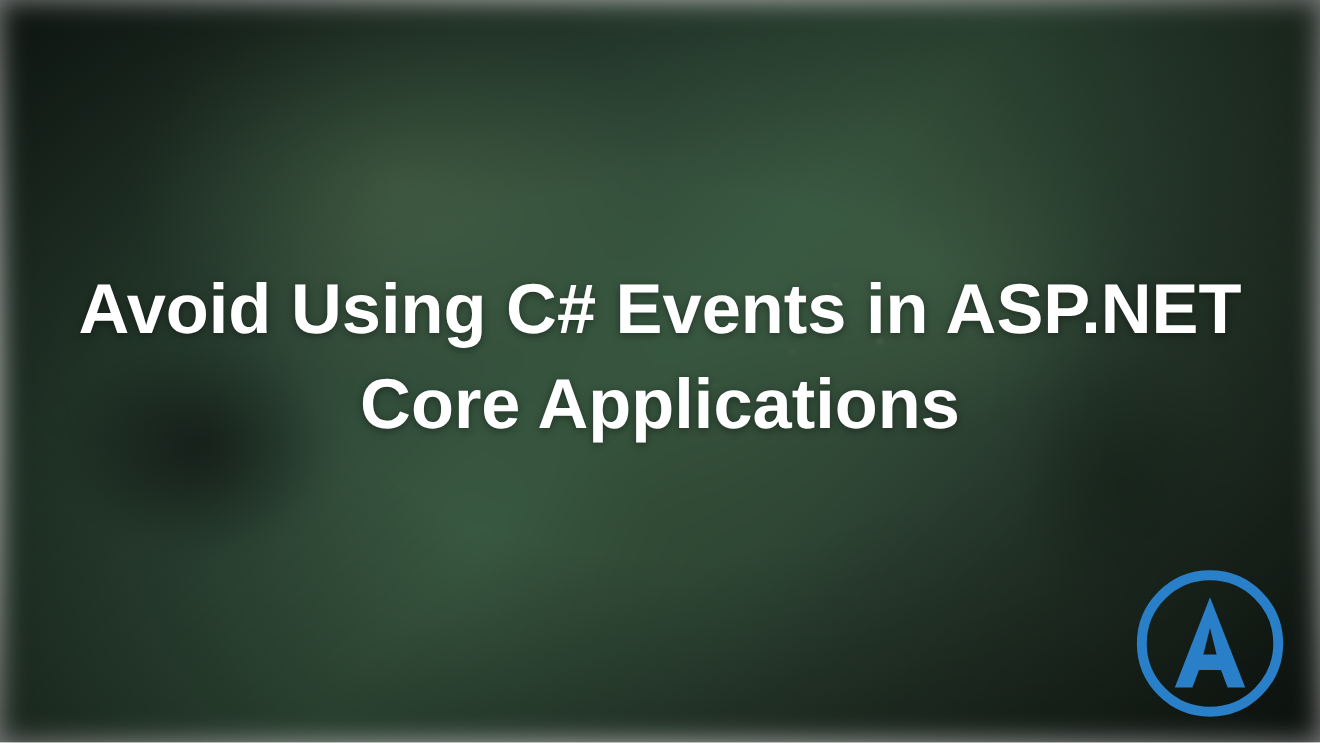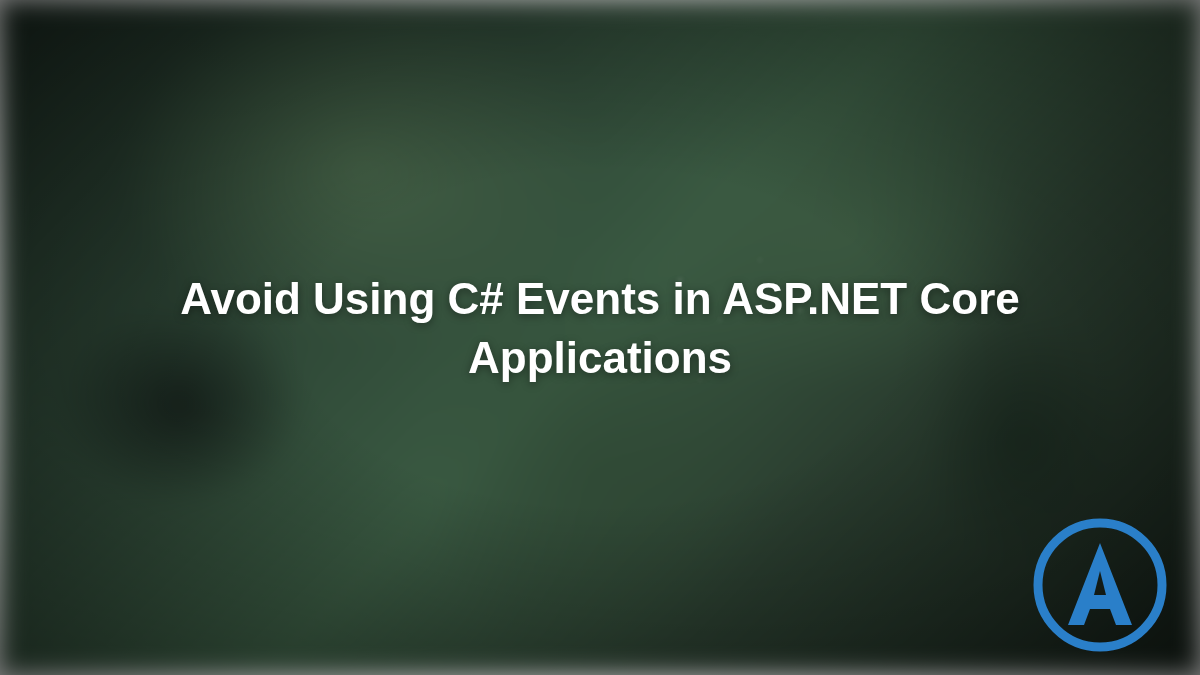"Avoid Using C# Events in" .title { font-size: 44px -> 64px }
